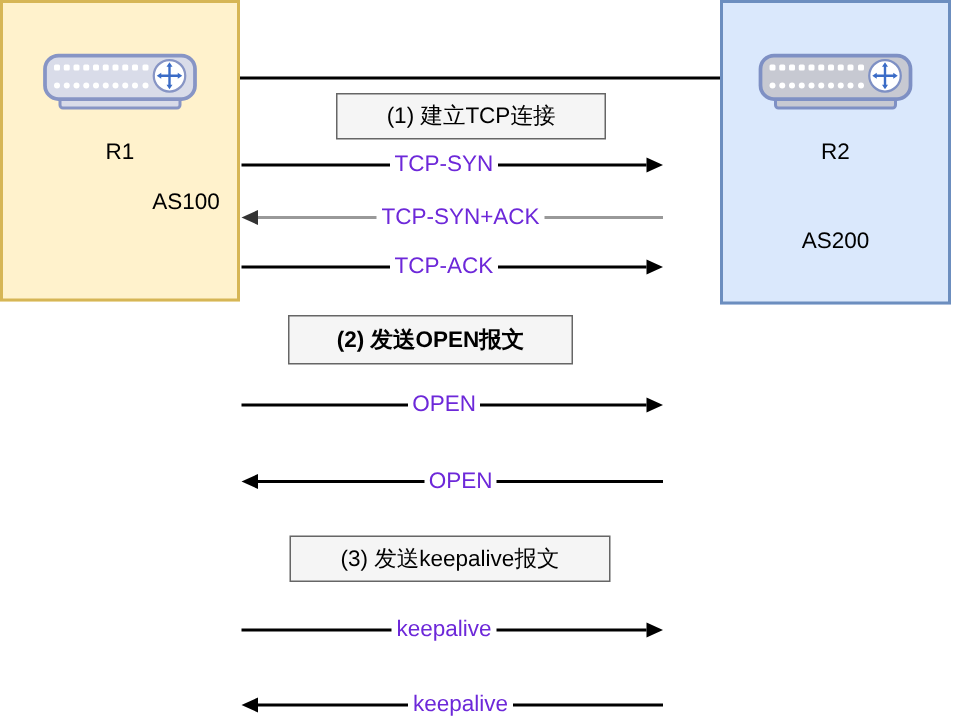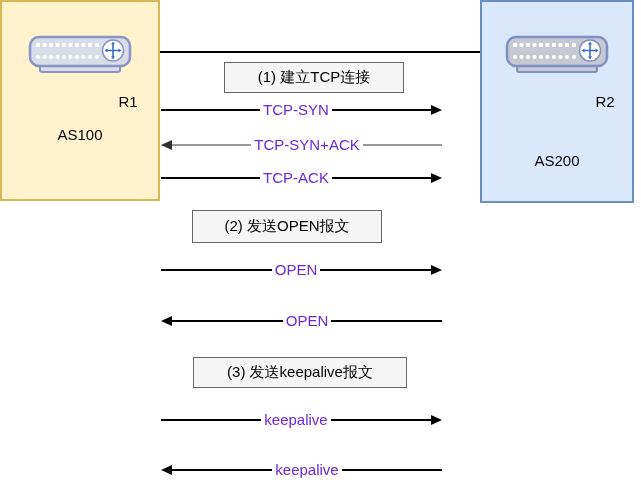"R1" .name-pos { padding-left: 48px -> none }
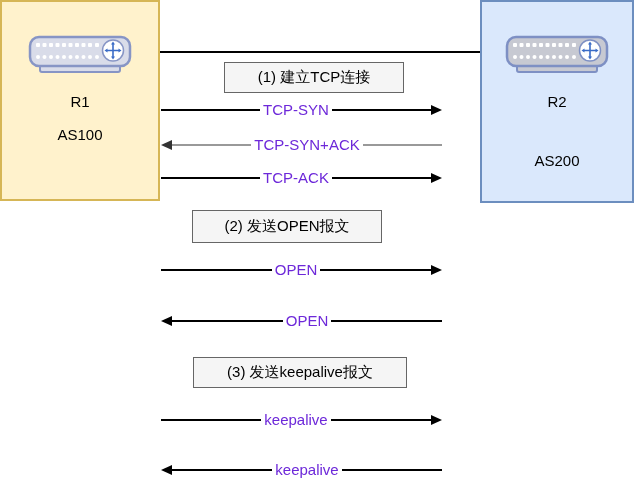"AS100" .as-pos-left { padding-left: none -> 44px }
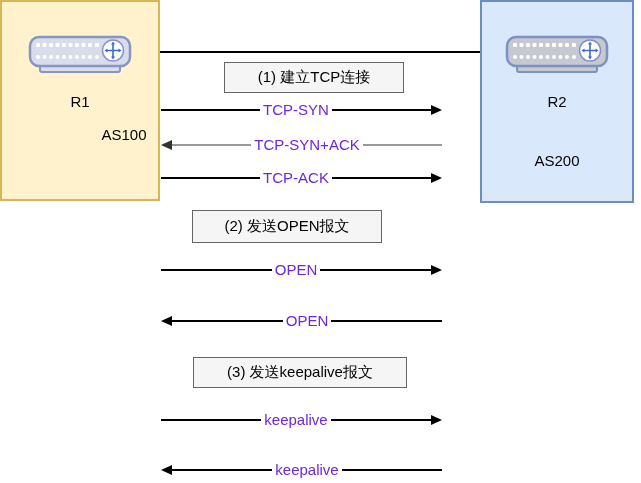"(2) 发送OPEN报文" .step2 { font-weight: none -> bold }
